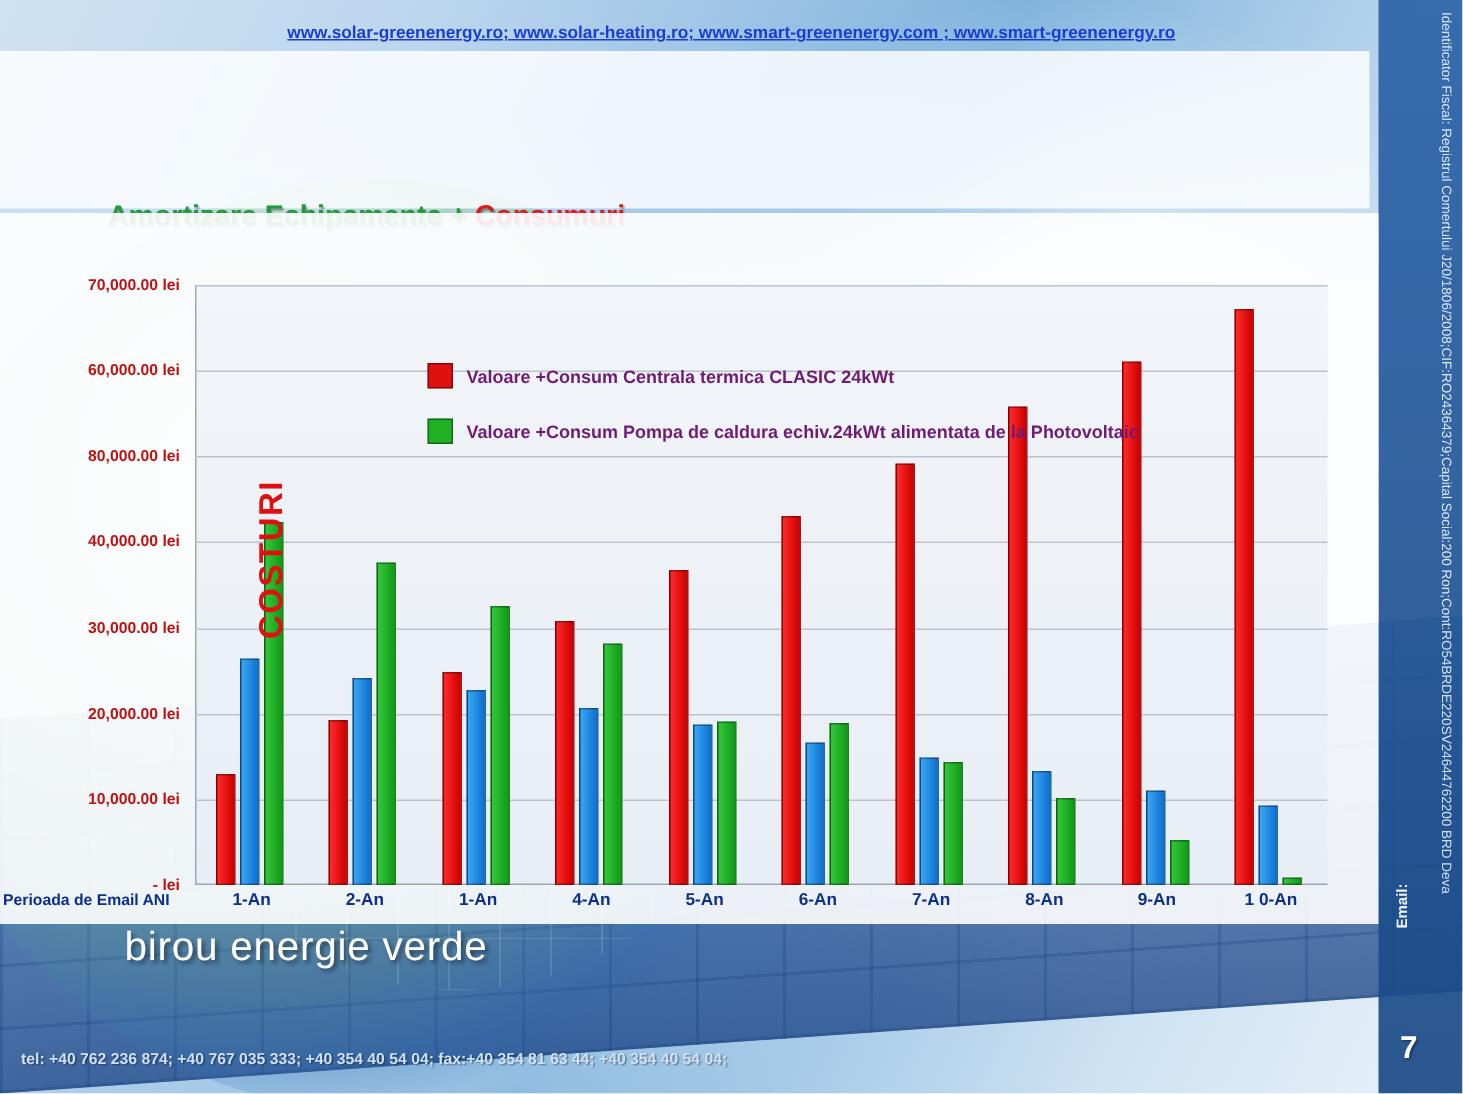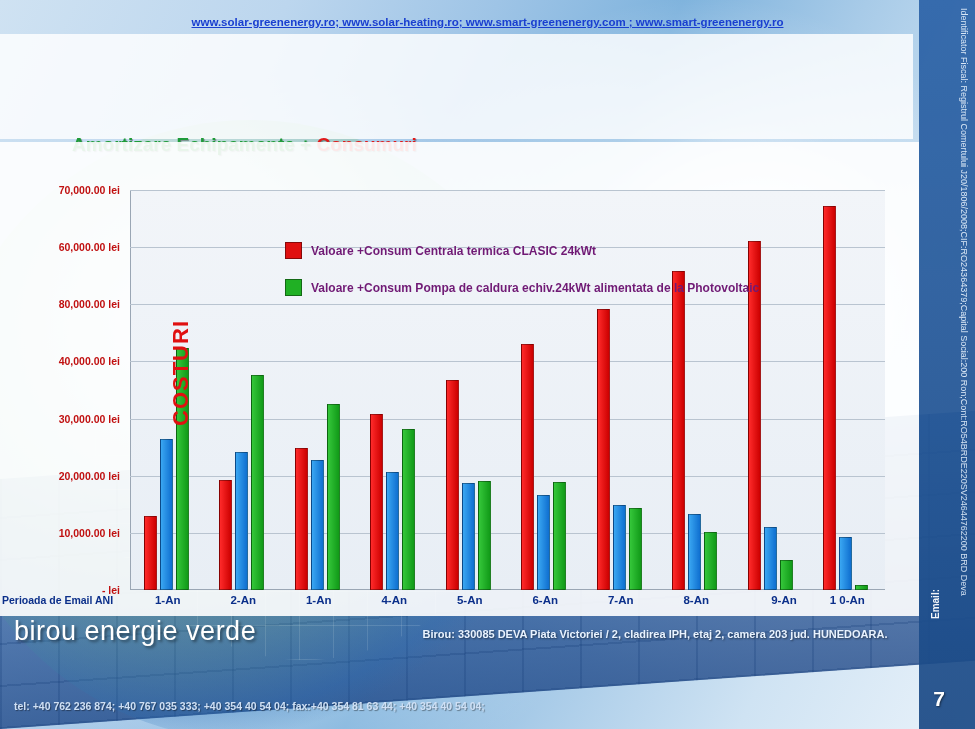"9-An" div.xlabel { left: 614px -> 574px; text-align: none -> right }
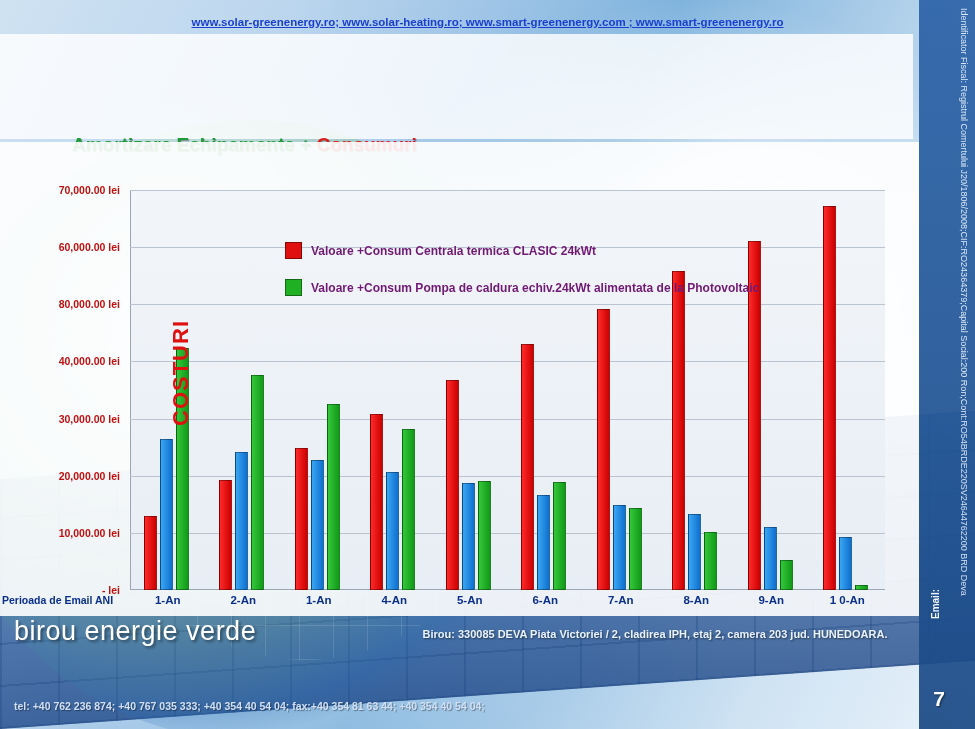"birou energie verde" #logo .l2 { text-align: none -> center }
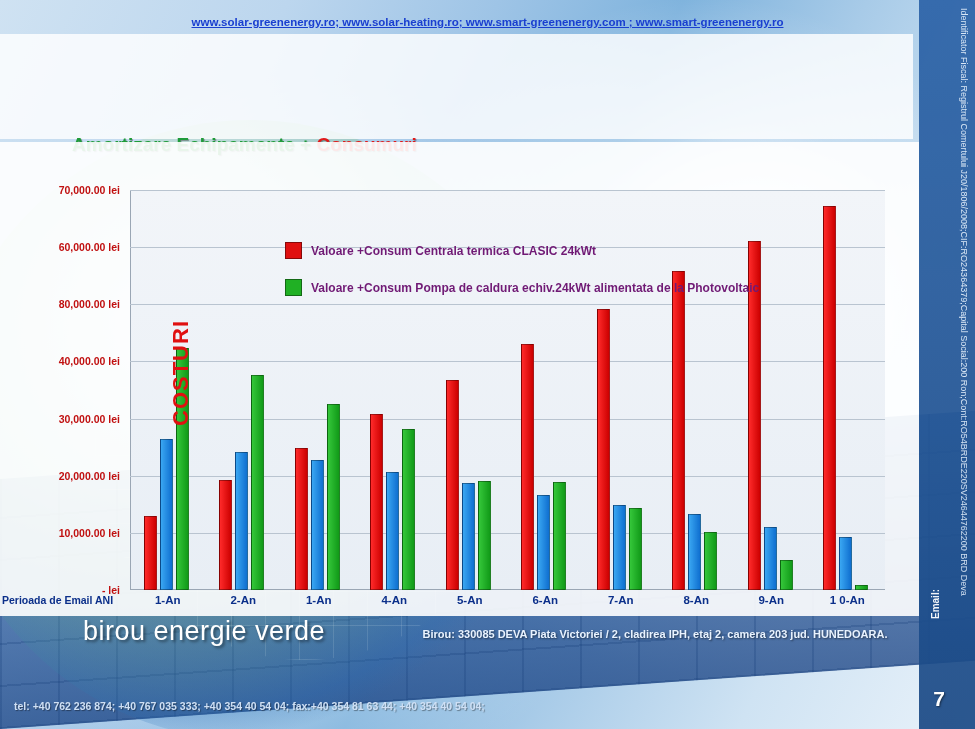"Birou: 330085 DEVA Piata Victoriei" div { html: <div>Birou: 330085 DEVA Piata Victoriei / 2, cladirea IPH, etaj 2, camera 203 jud. HUNEDOARA.</div> -> none }
